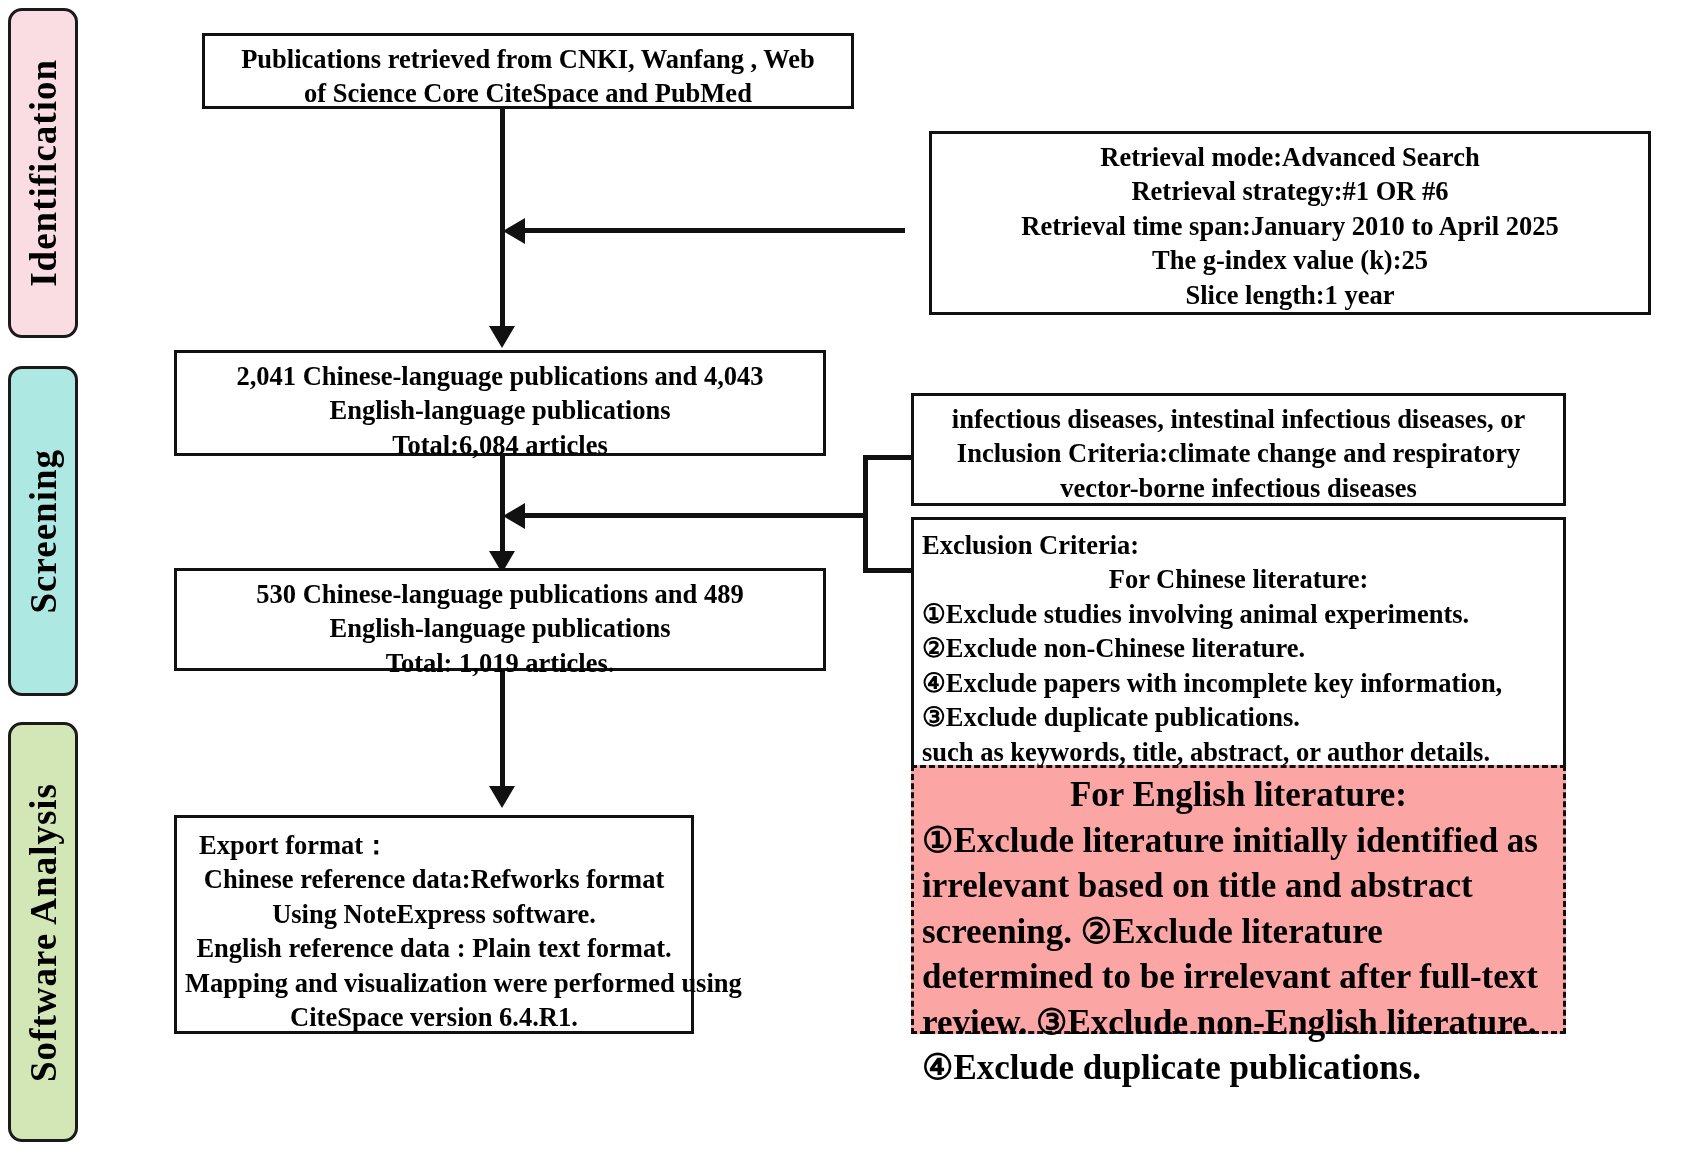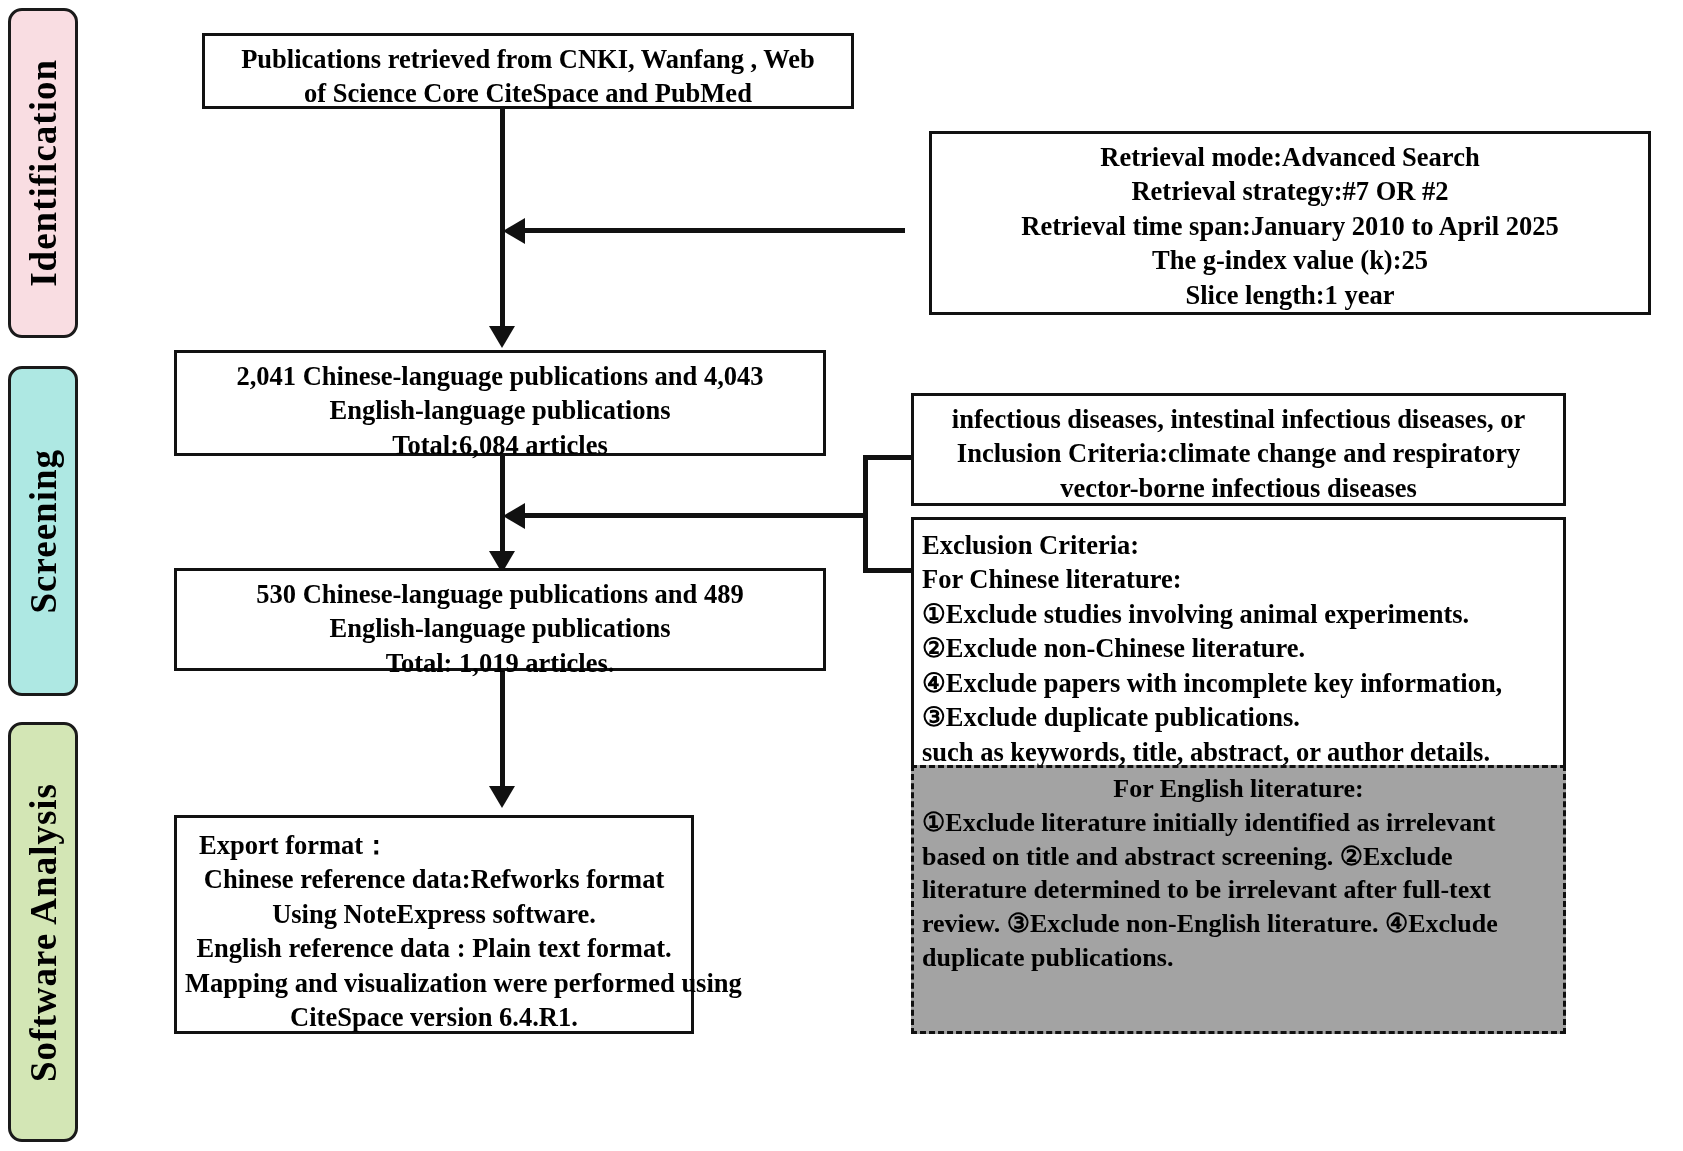"Retrieval strategy:#7 OR #2" span.ln { text: 7 OR #2 -> 1 OR #6 }
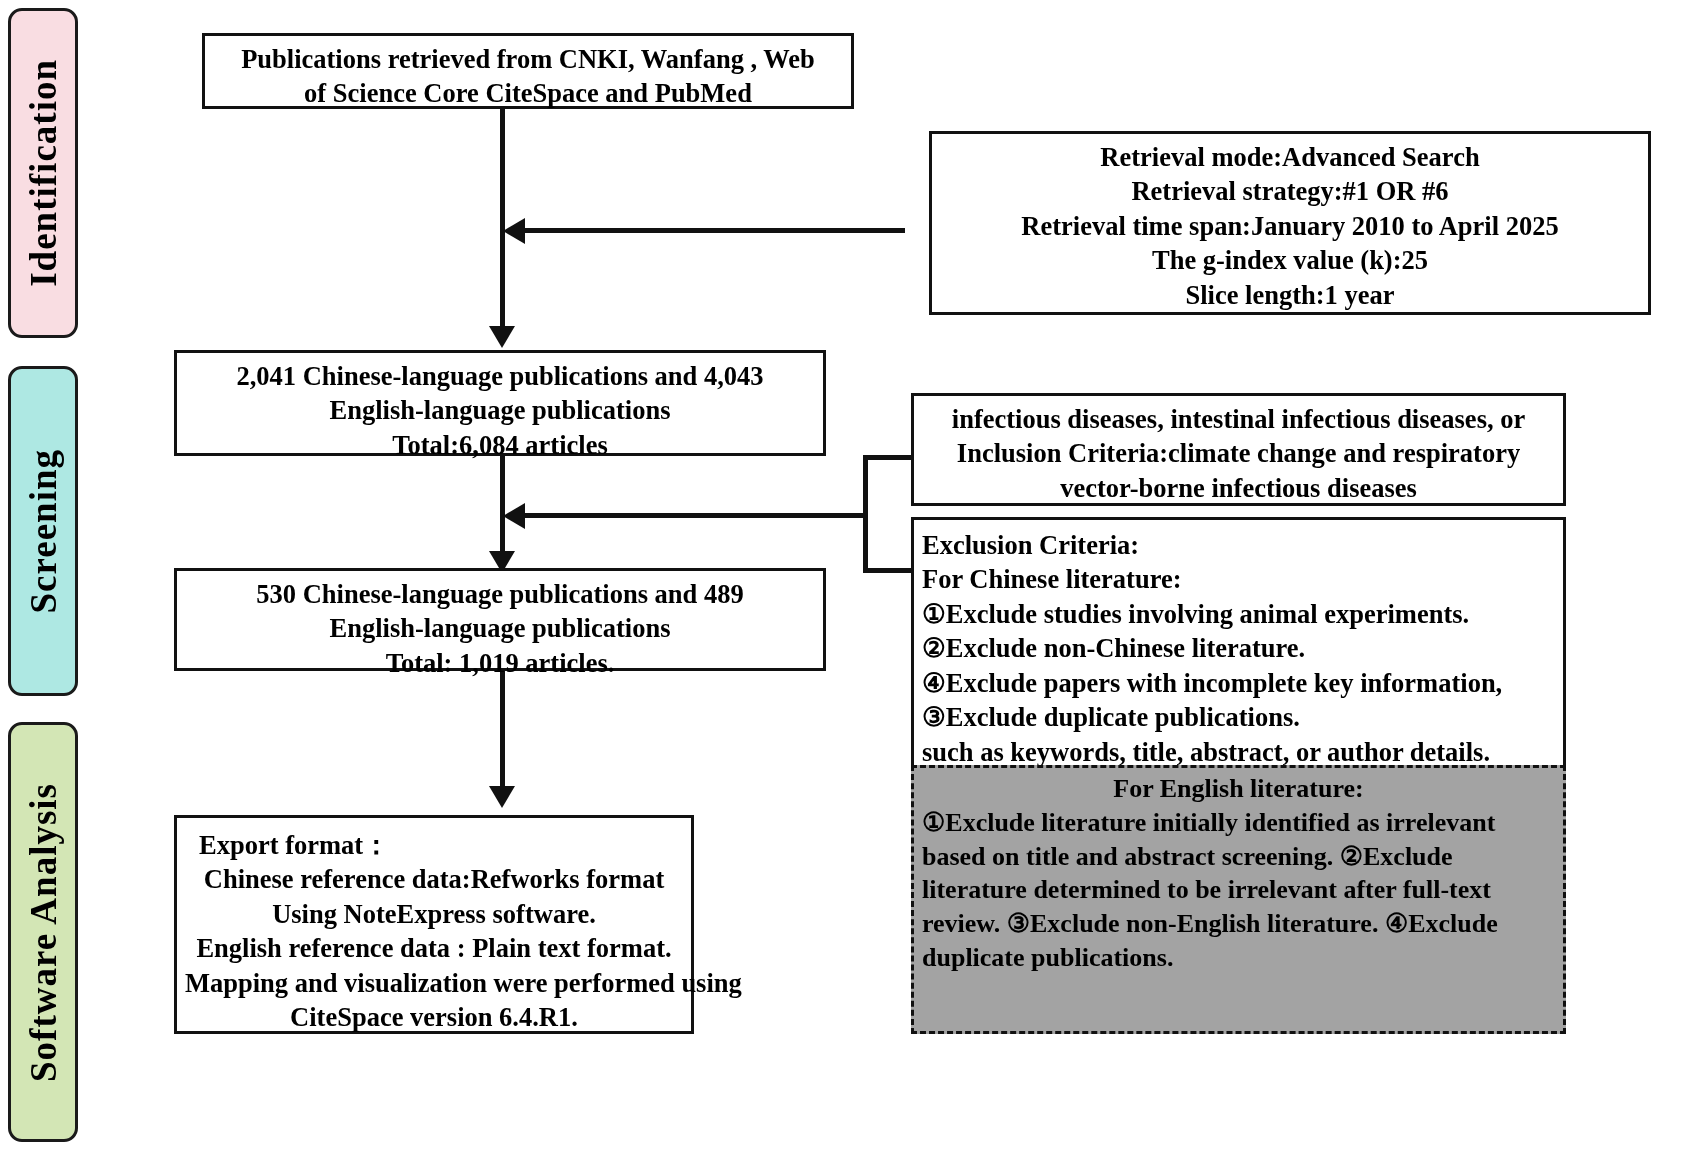"For Chinese literature:" span.ln { text-align: none -> center }
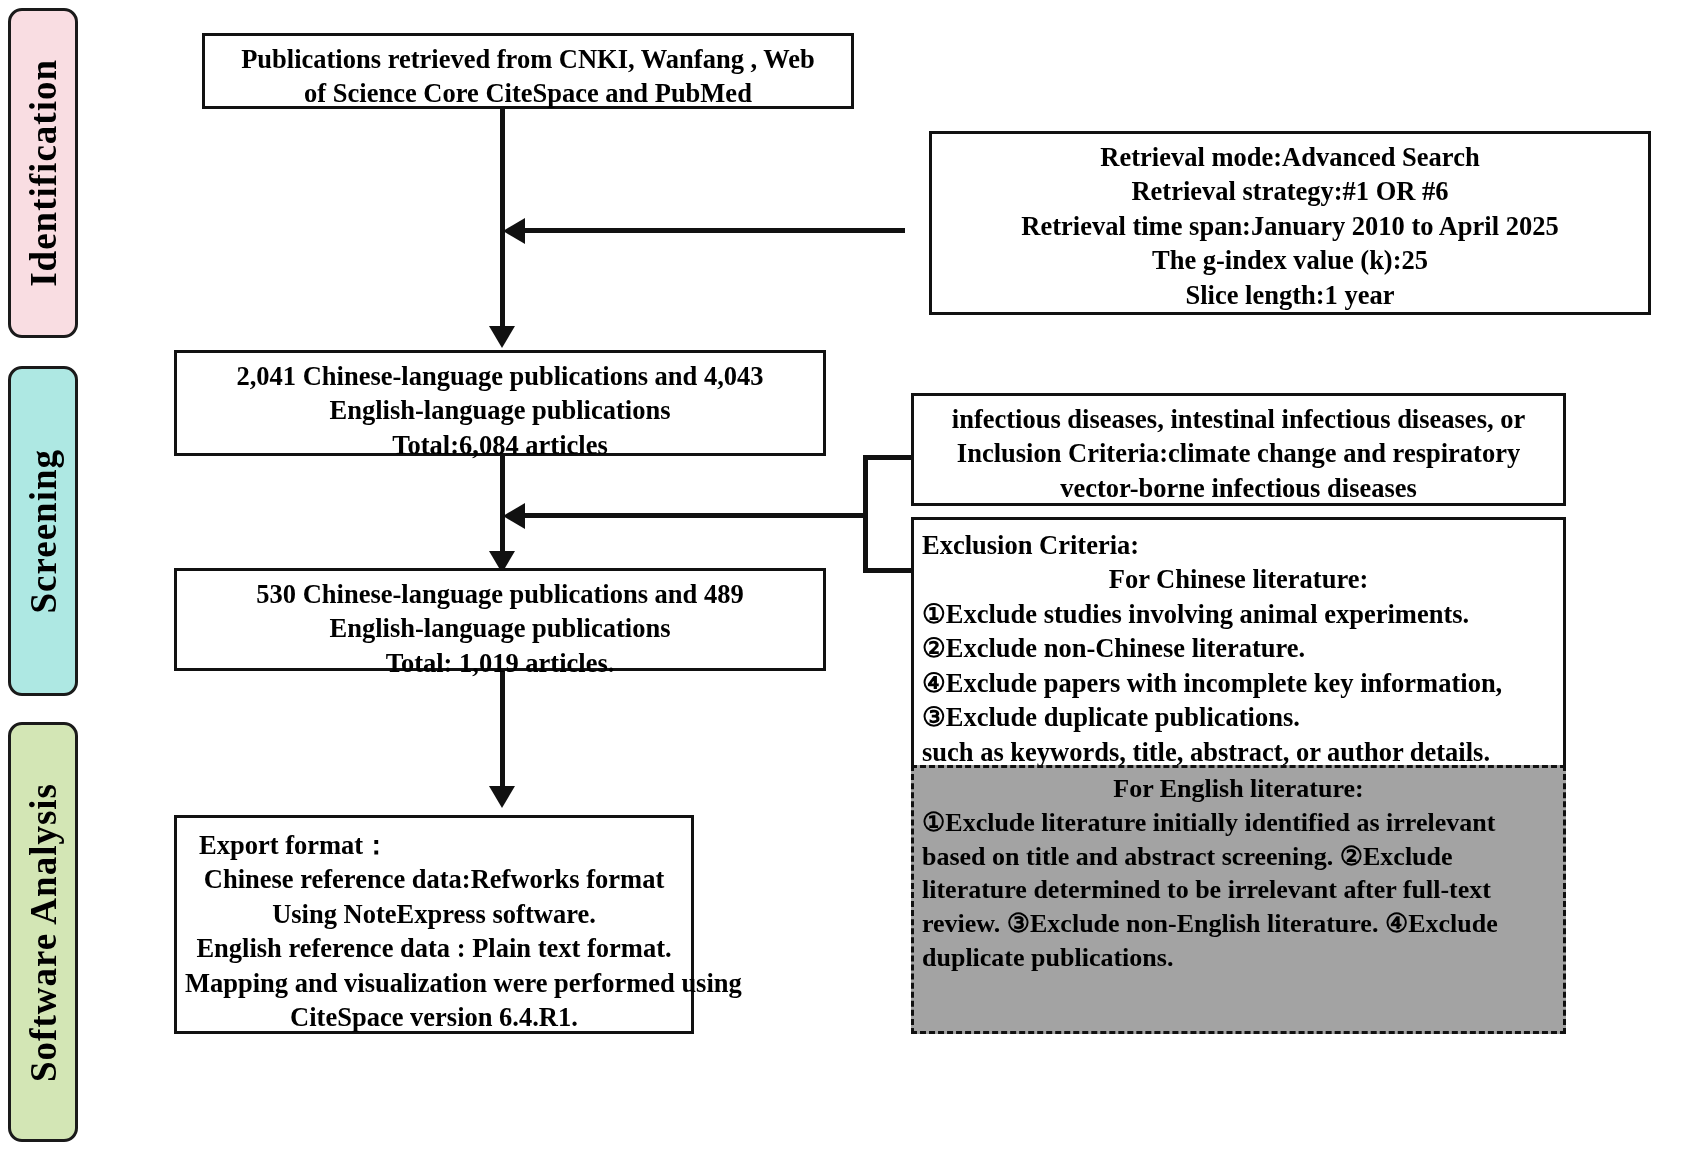"For English literature:" .dashed-panel { background: #a3a3a3 -> #fca5a5; font-size: 26px -> 35px }
